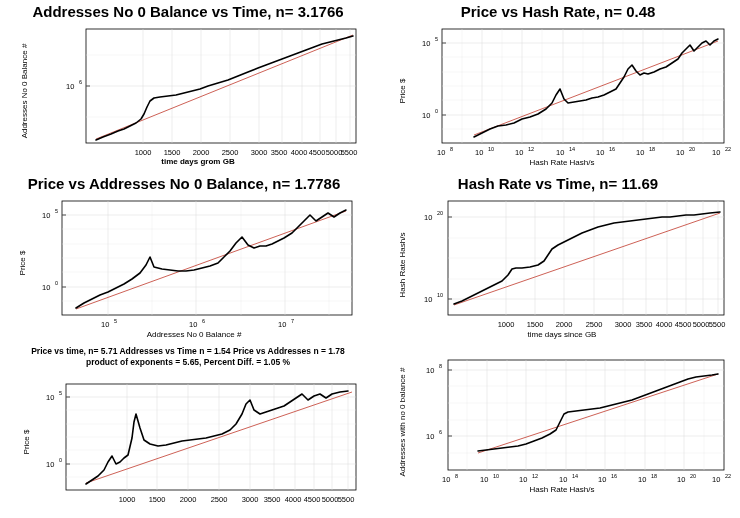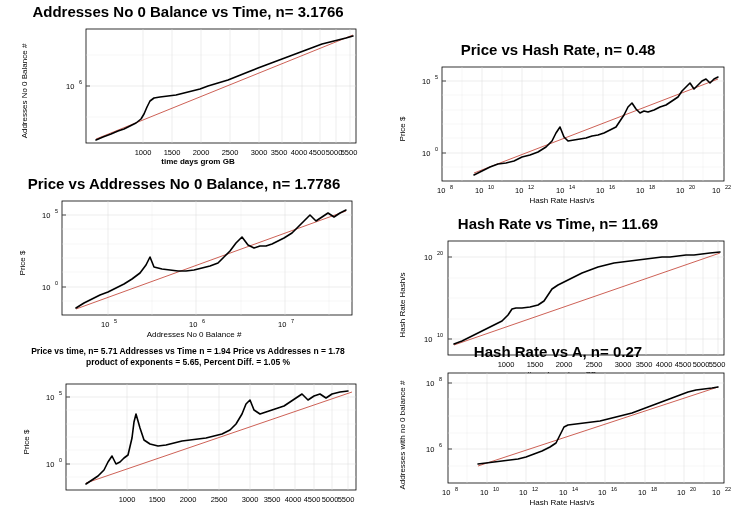"Price vs Hash Rate, n=" div.panel { margin-top: 38px -> none }
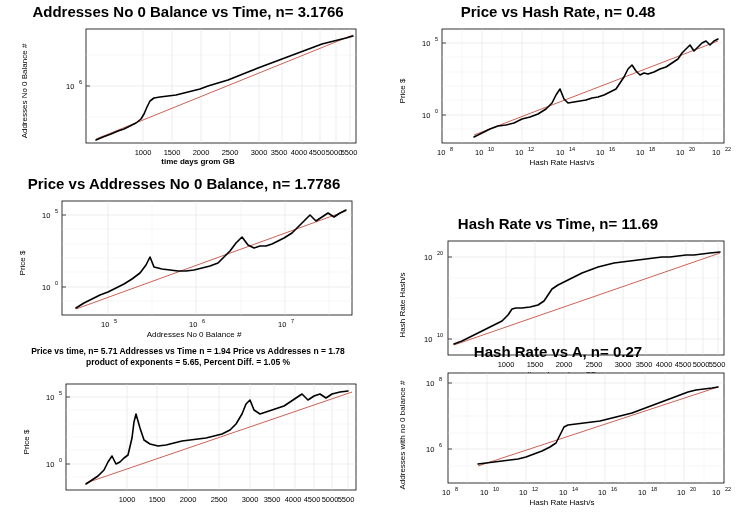"Hash Rate vs Time, n=" div.panel { margin-top: 40px -> none }
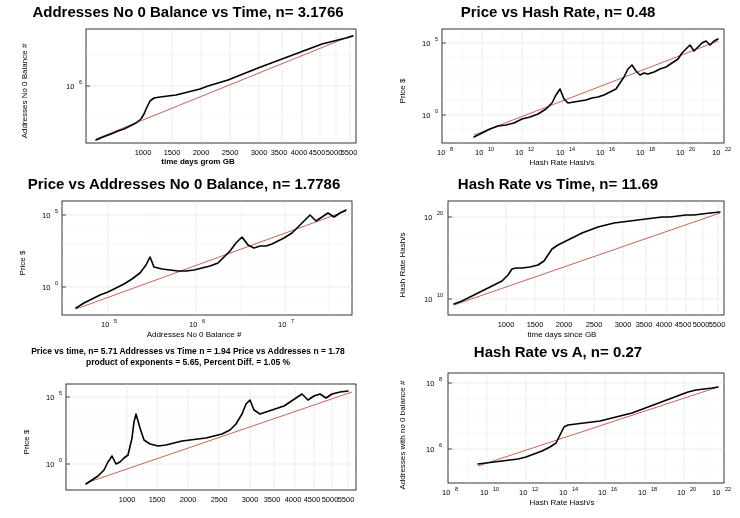"Price vs time, n= 5.71" div.panel-title { text: 1.94 -> 1.54 }
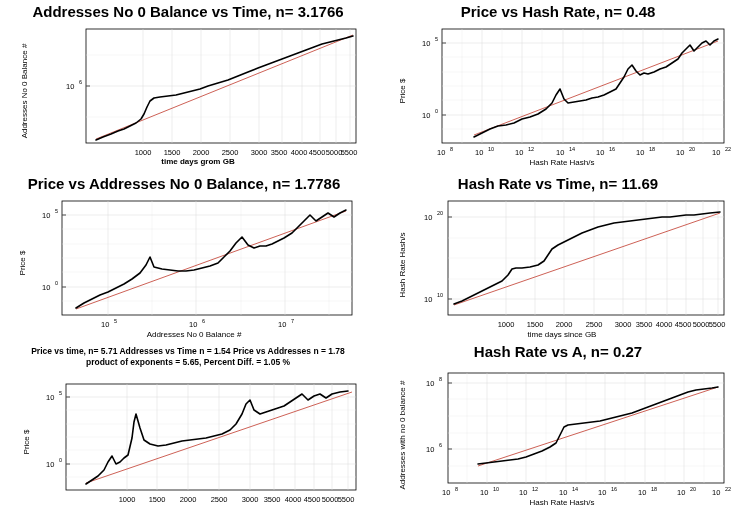"Hash Rate vs A, n=" div.panel-title { html: <div>Hash Rate vs A, n= 0.27</div> -> none }
